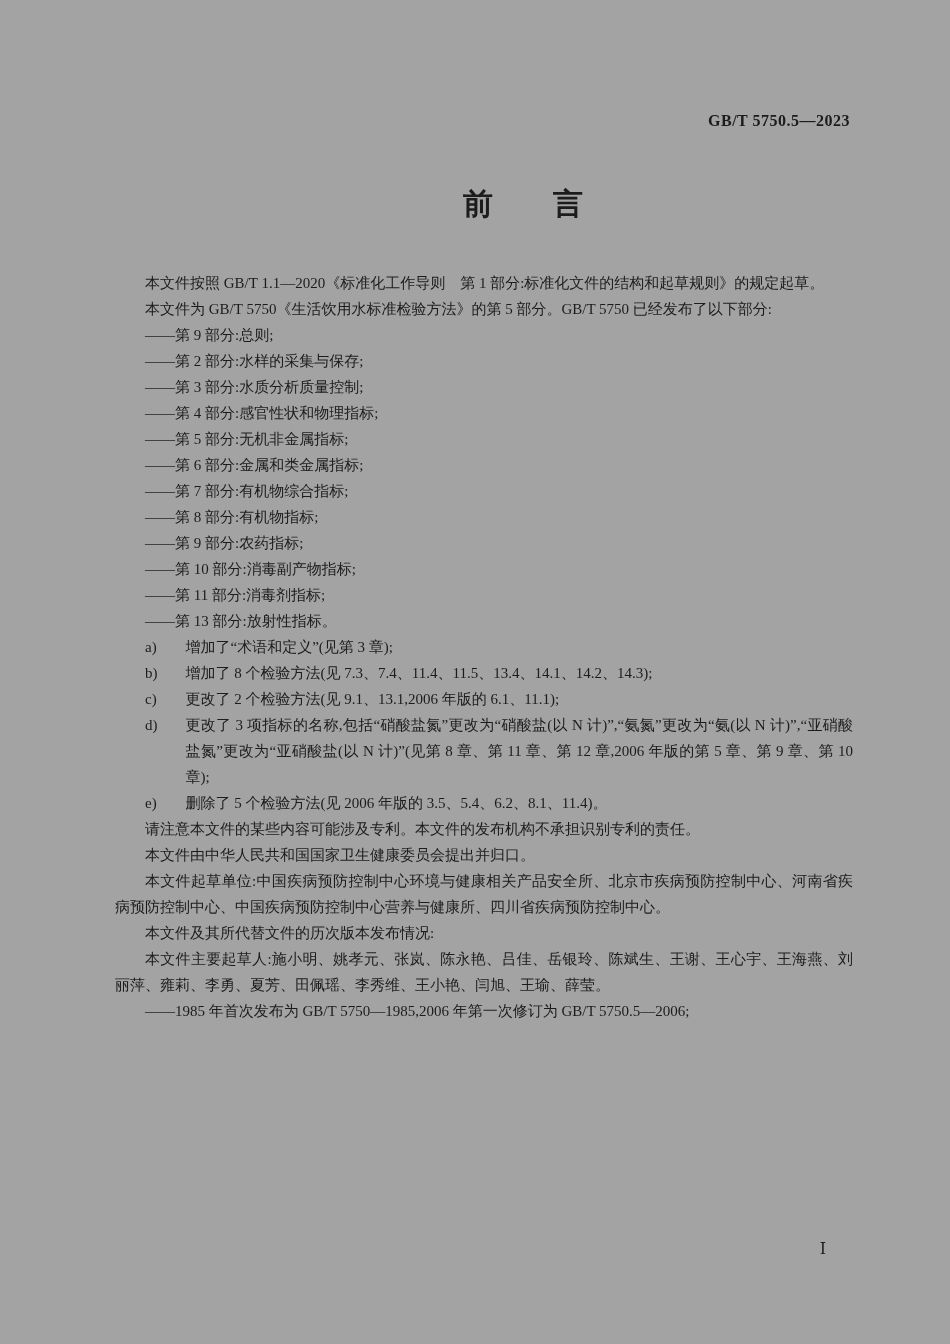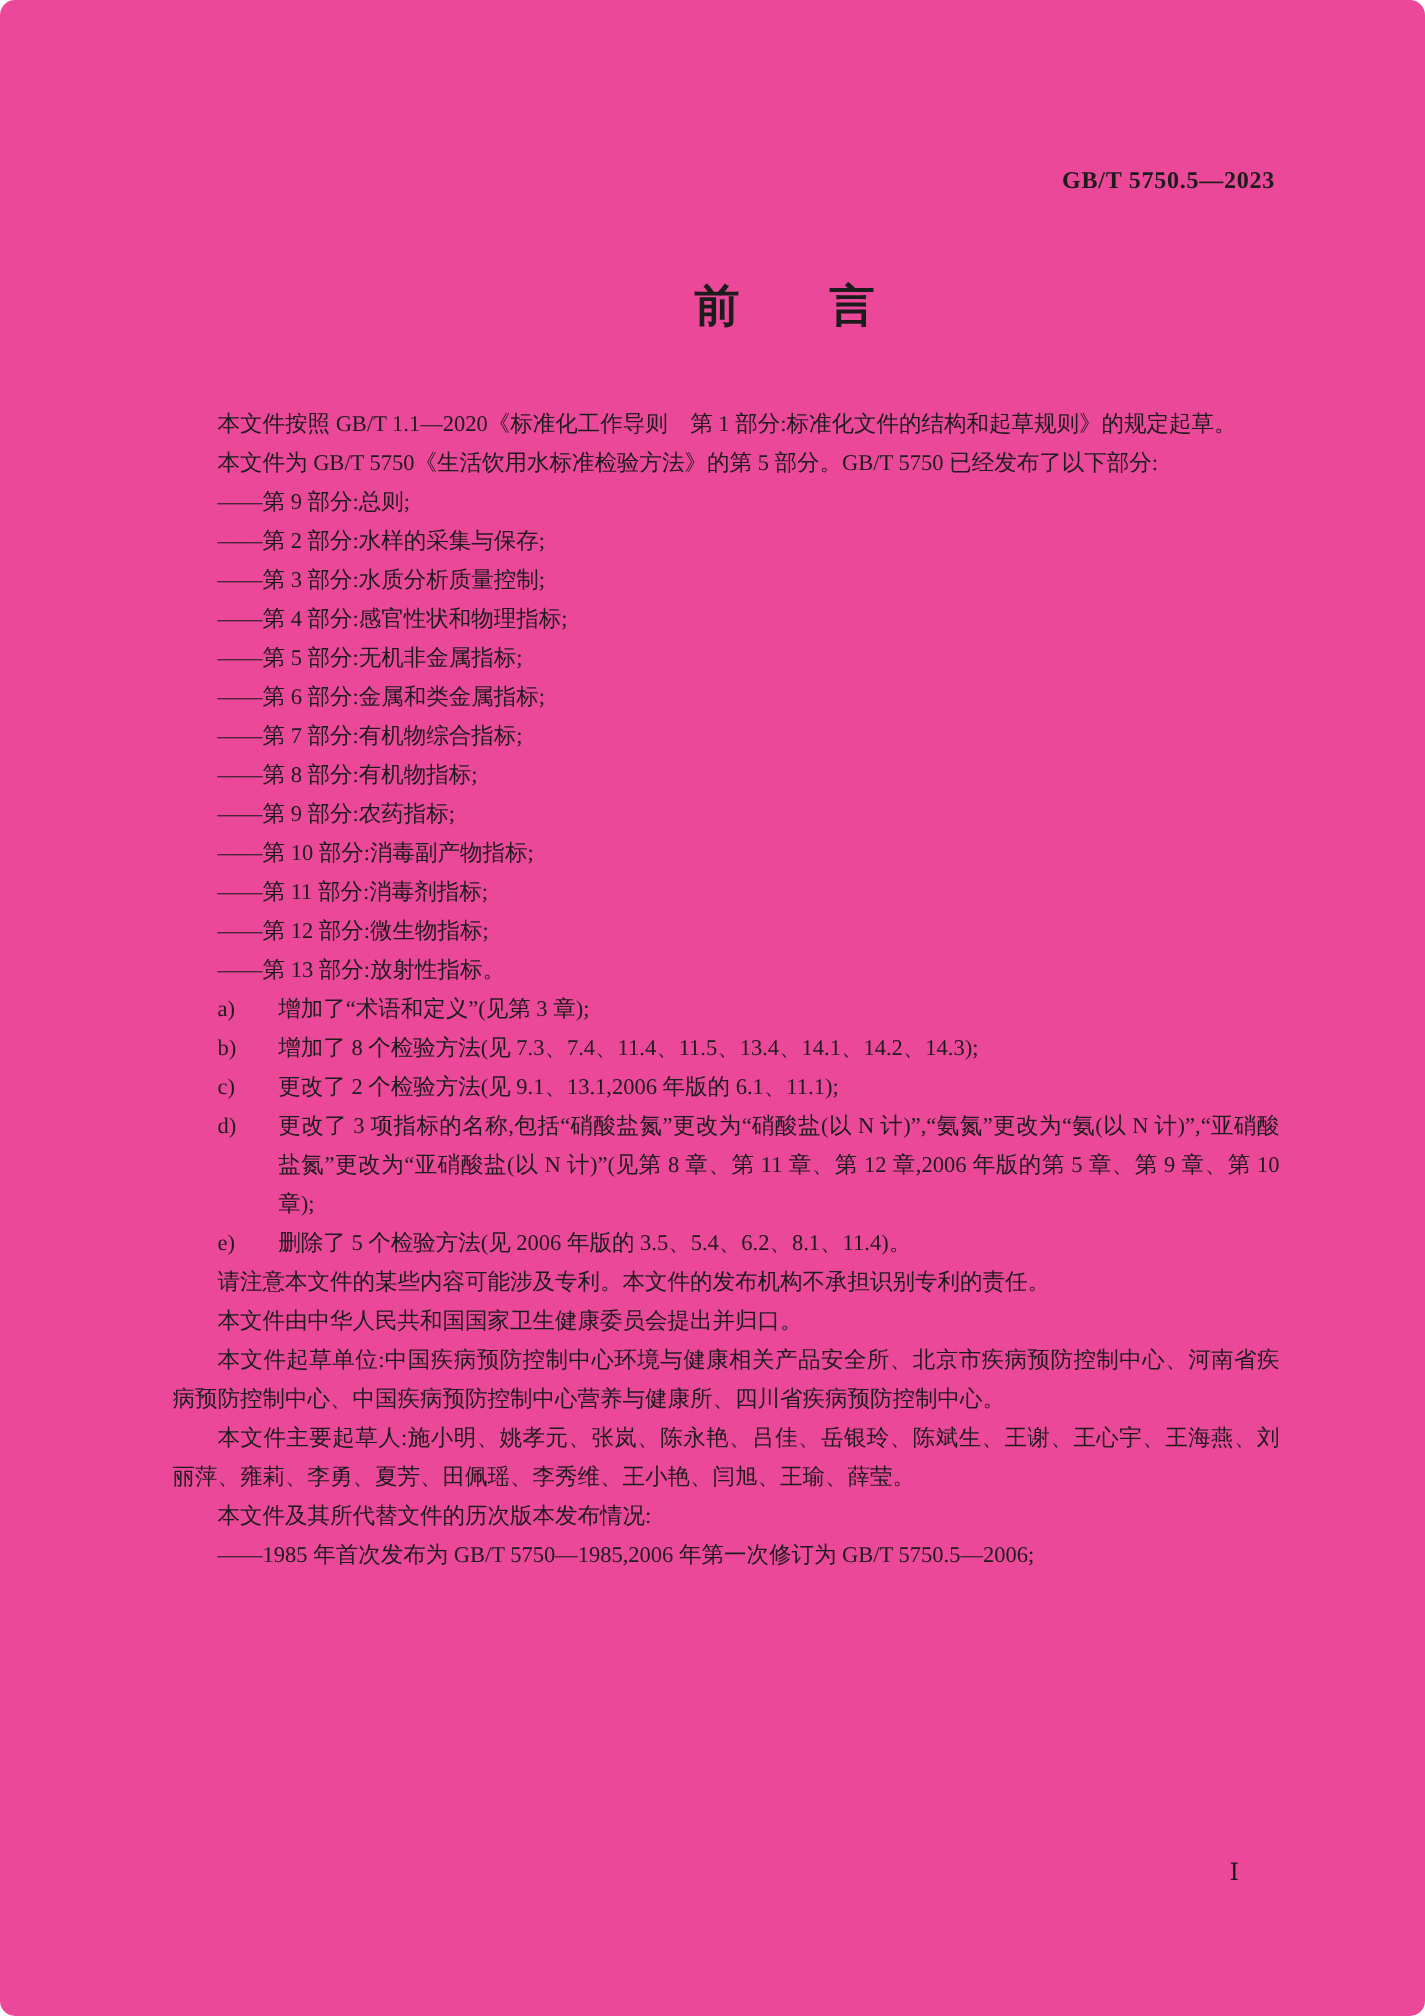"GB/T 5750.5—2023" .page { background: #ec4899 -> #a3a3a3; border-radius: 10px -> none }
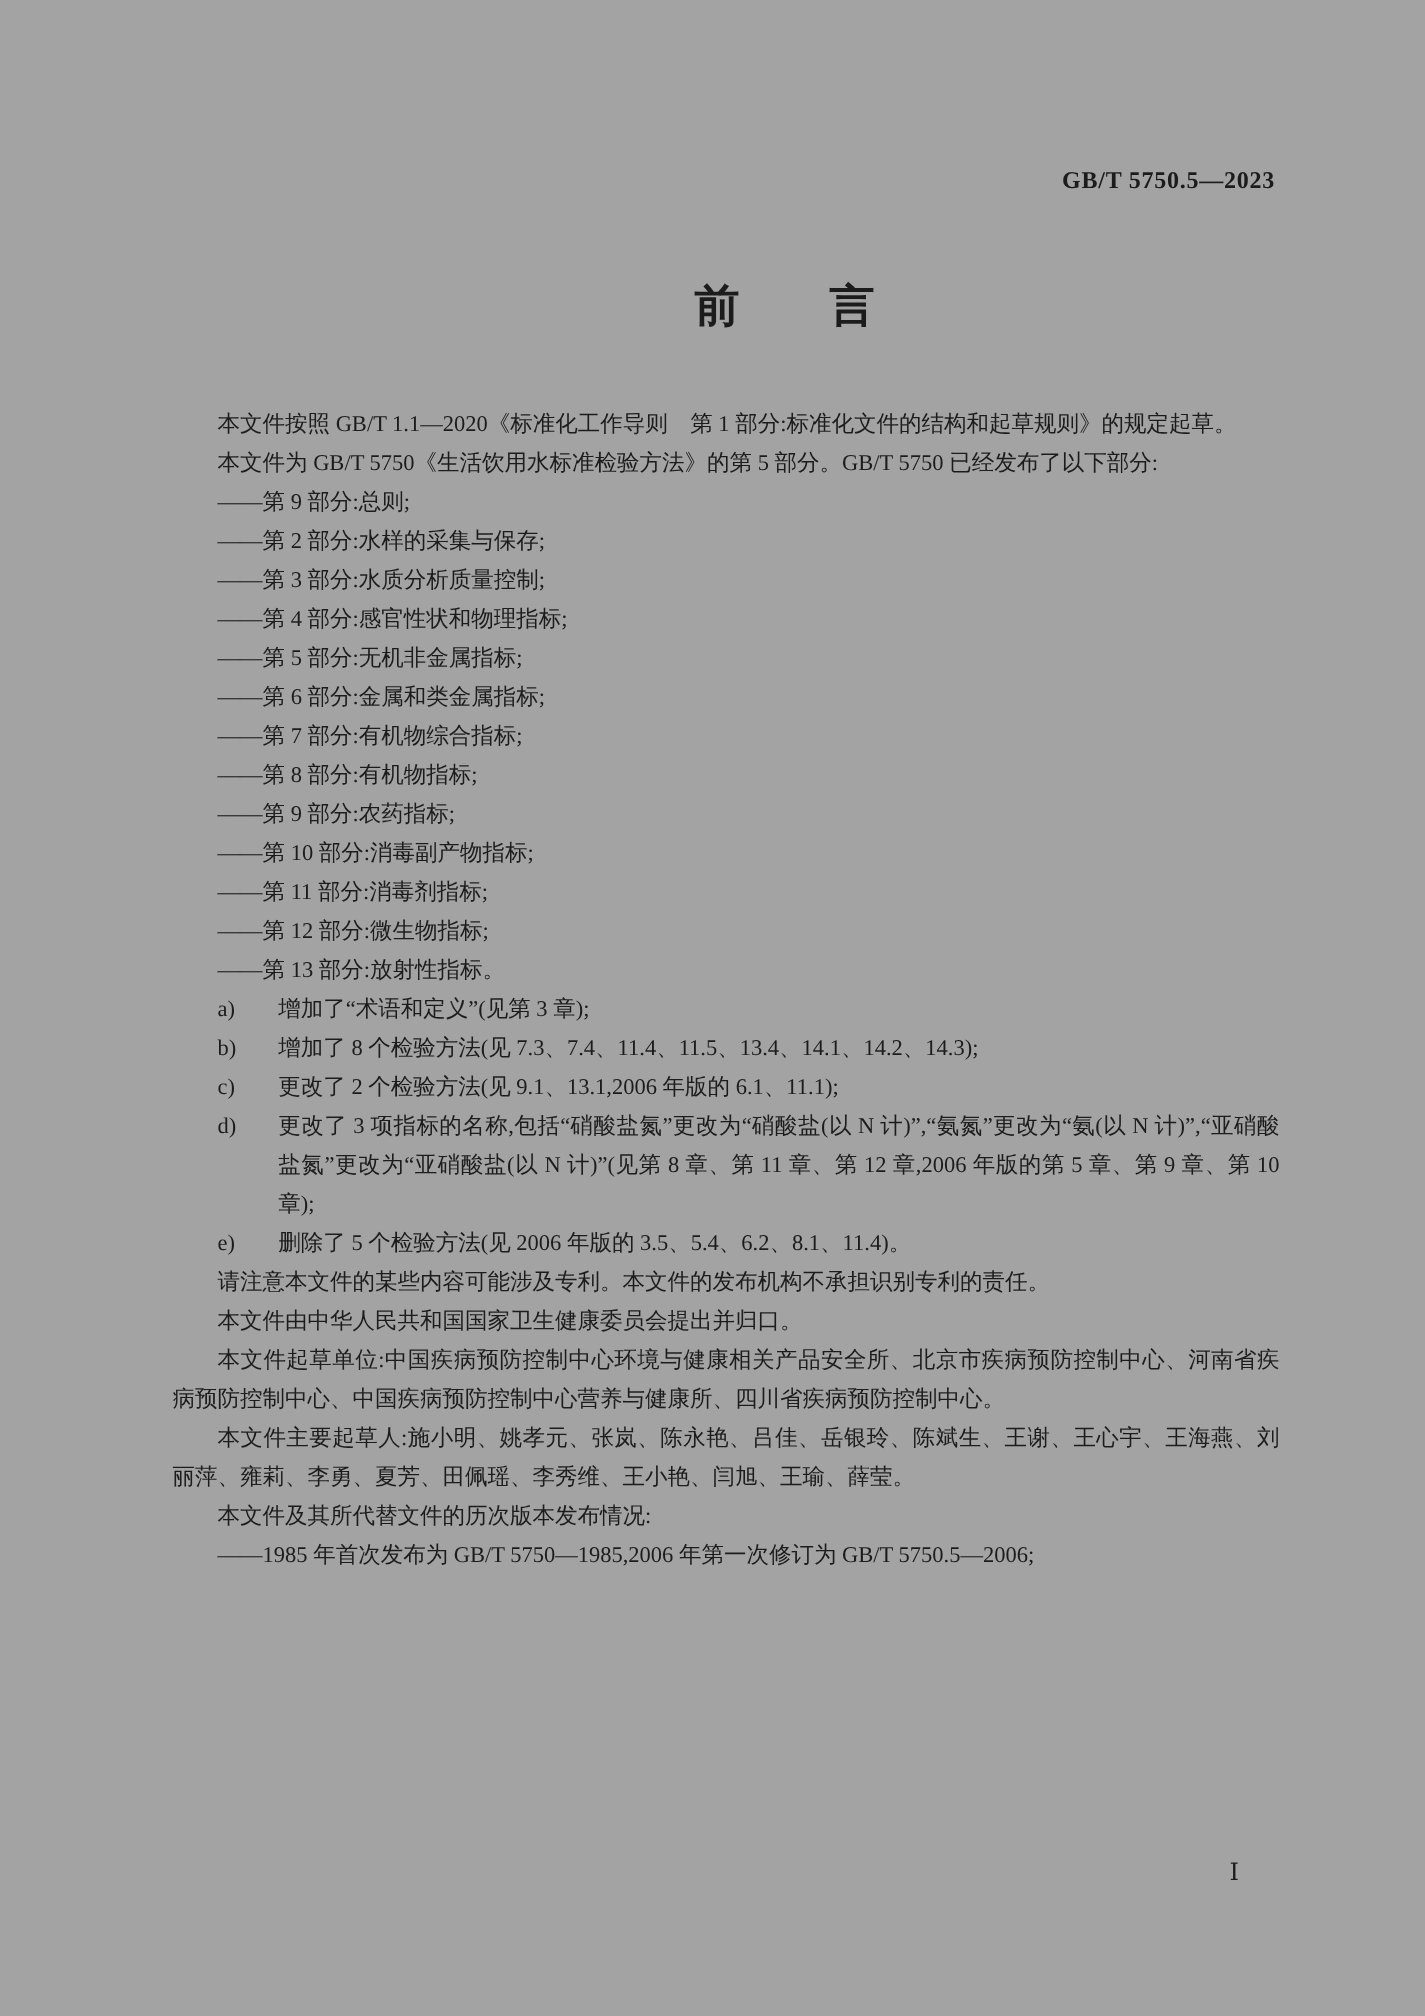"——第 12 部分:微生物指标;" div.part-item { html: <div>——第 12 部分:微生物指标;</div> -> none }
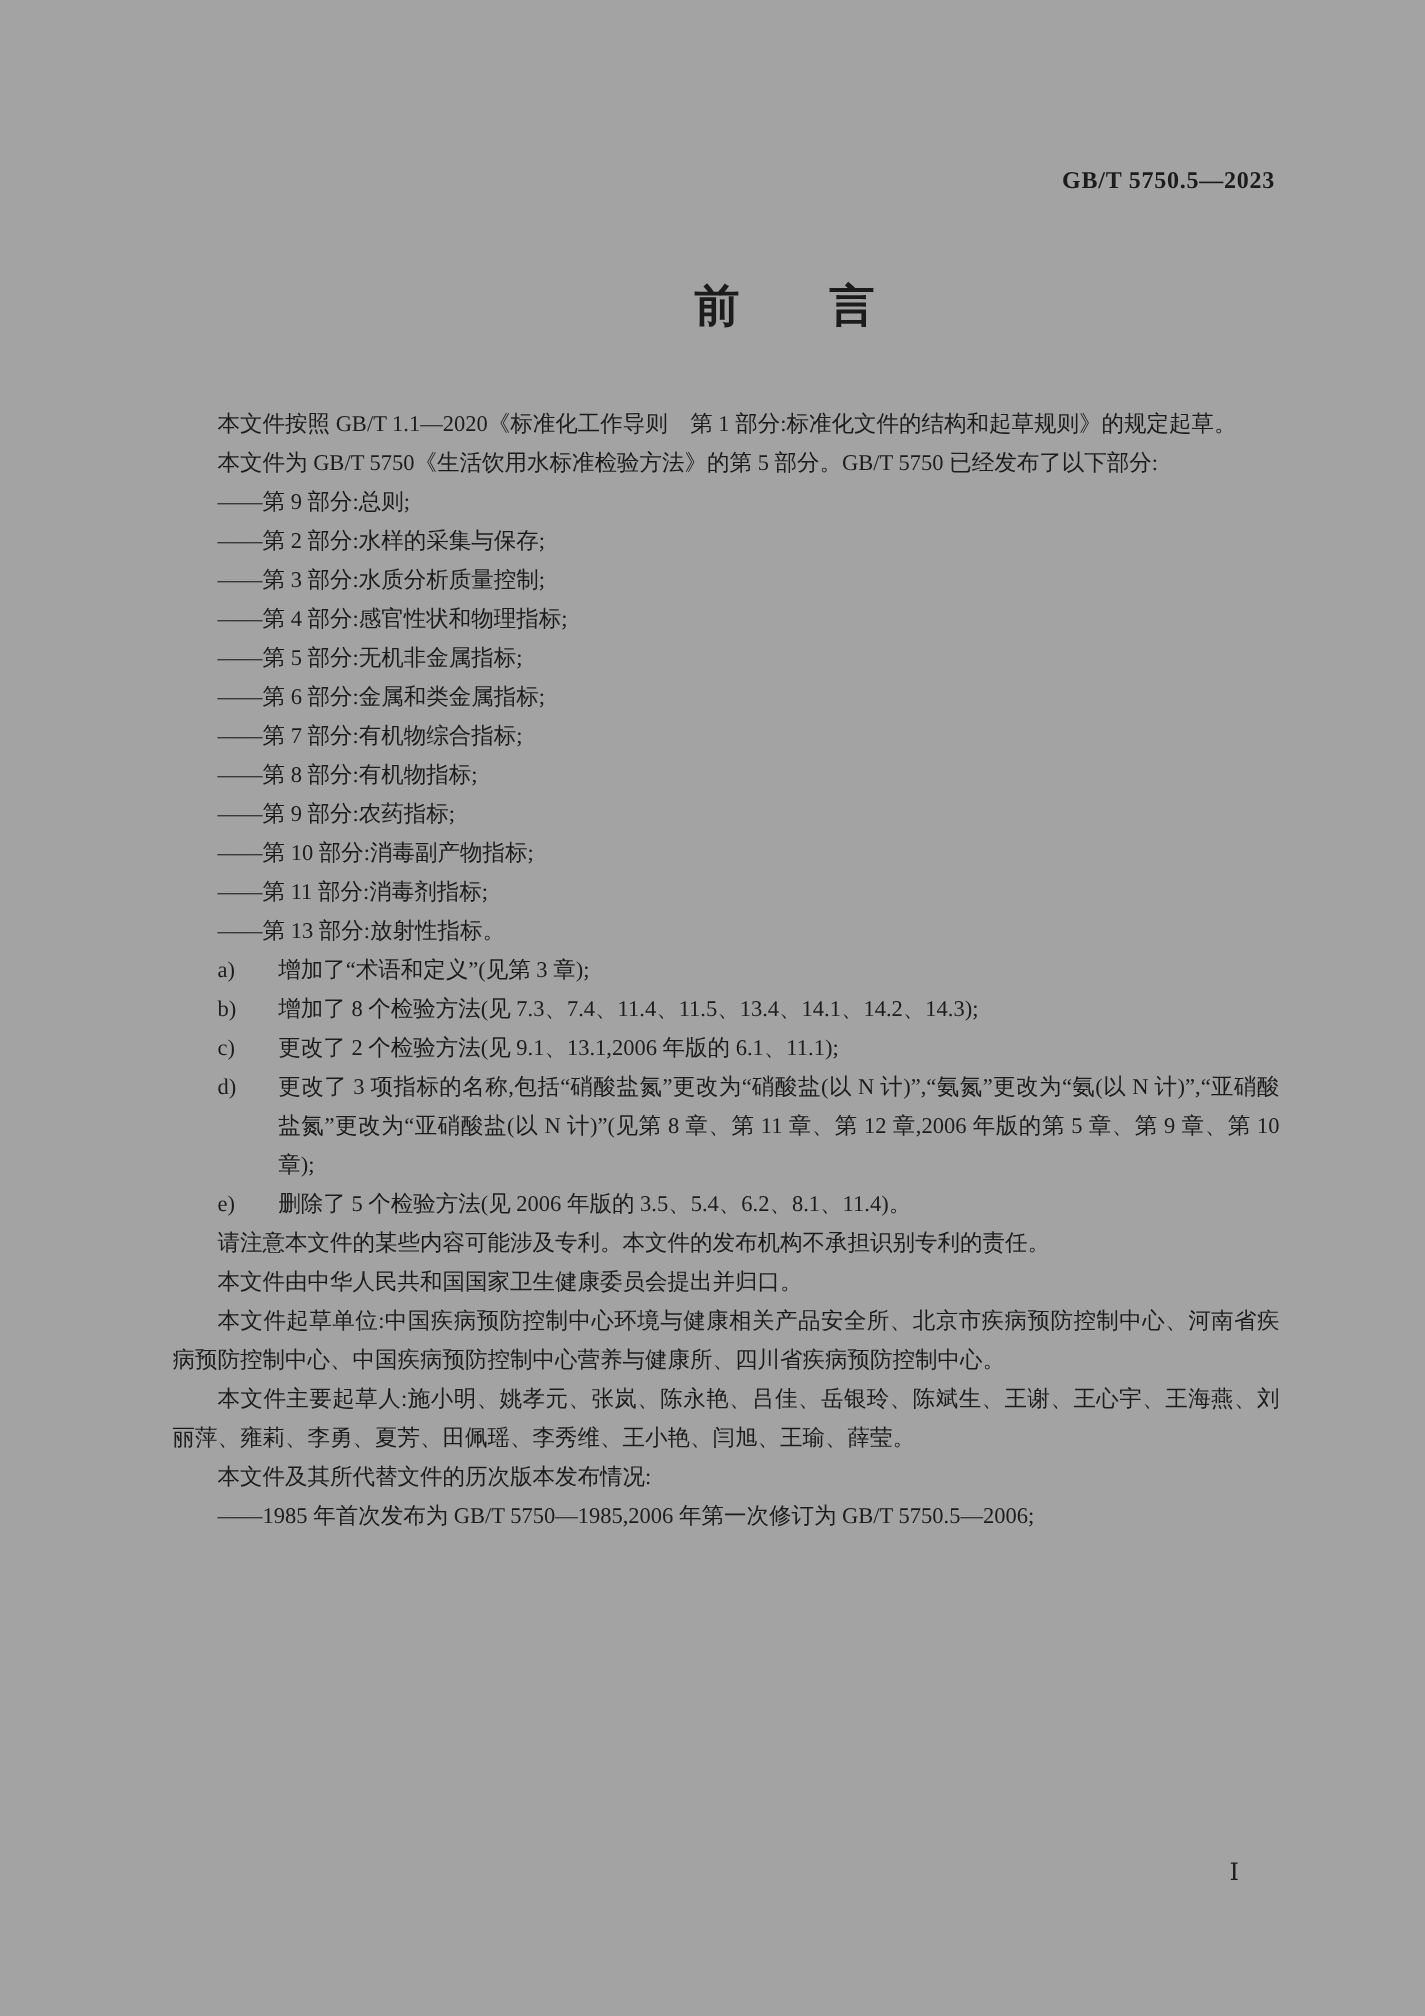"本文件主要起草人:施小明、姚孝元、张岚、陈永艳、吕佳、岳银玲、陈斌生、王谢、王心" p { order: before "本文件及其所代替文件的历次版本发布情况:" -> after "本文件及其所代替文件的历次版本发布情况:" }
